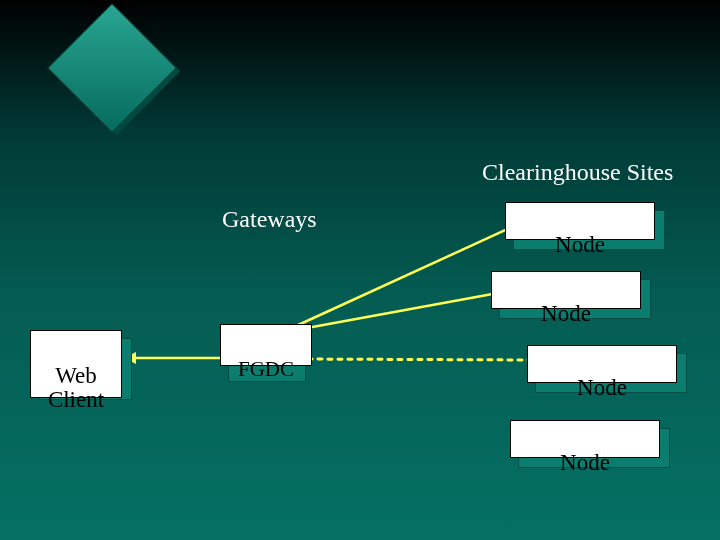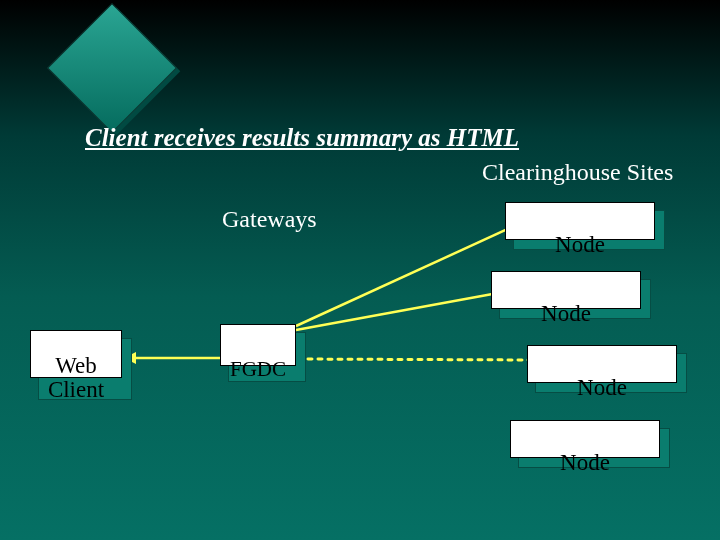"Client receives results summary as" div.title { html: <div>Client receives results summary as HTML</div> -> none }
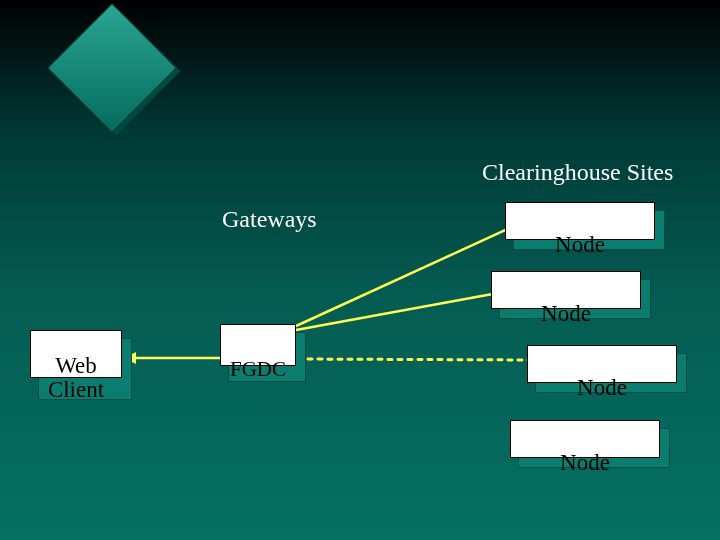"Web" div.box-face { height: 48px -> 68px }
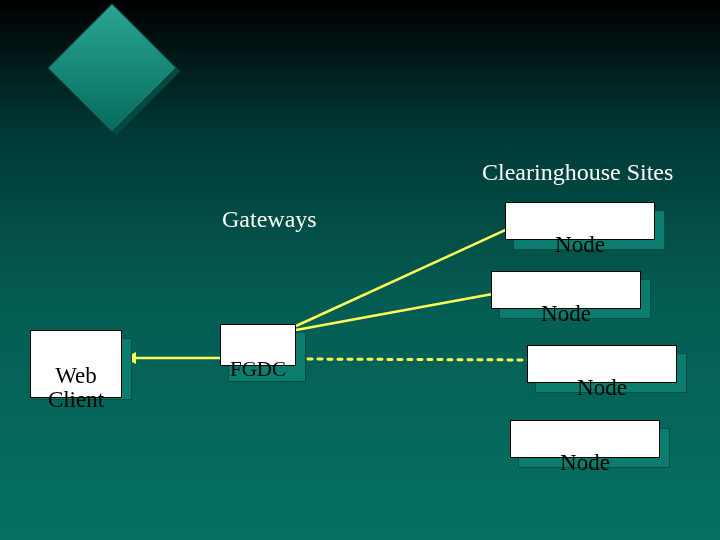"FGDC" div.box-face { width: 76px -> 92px }
